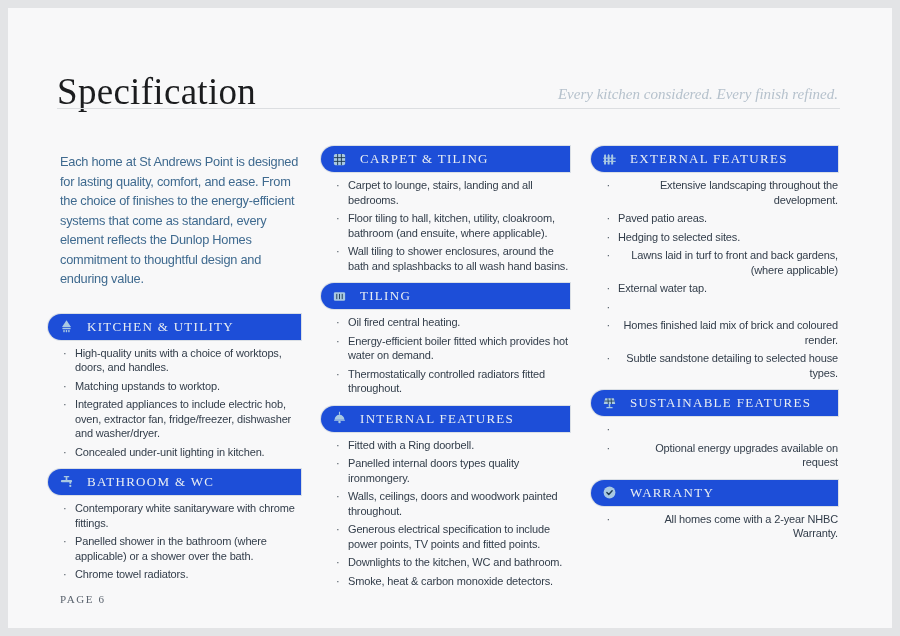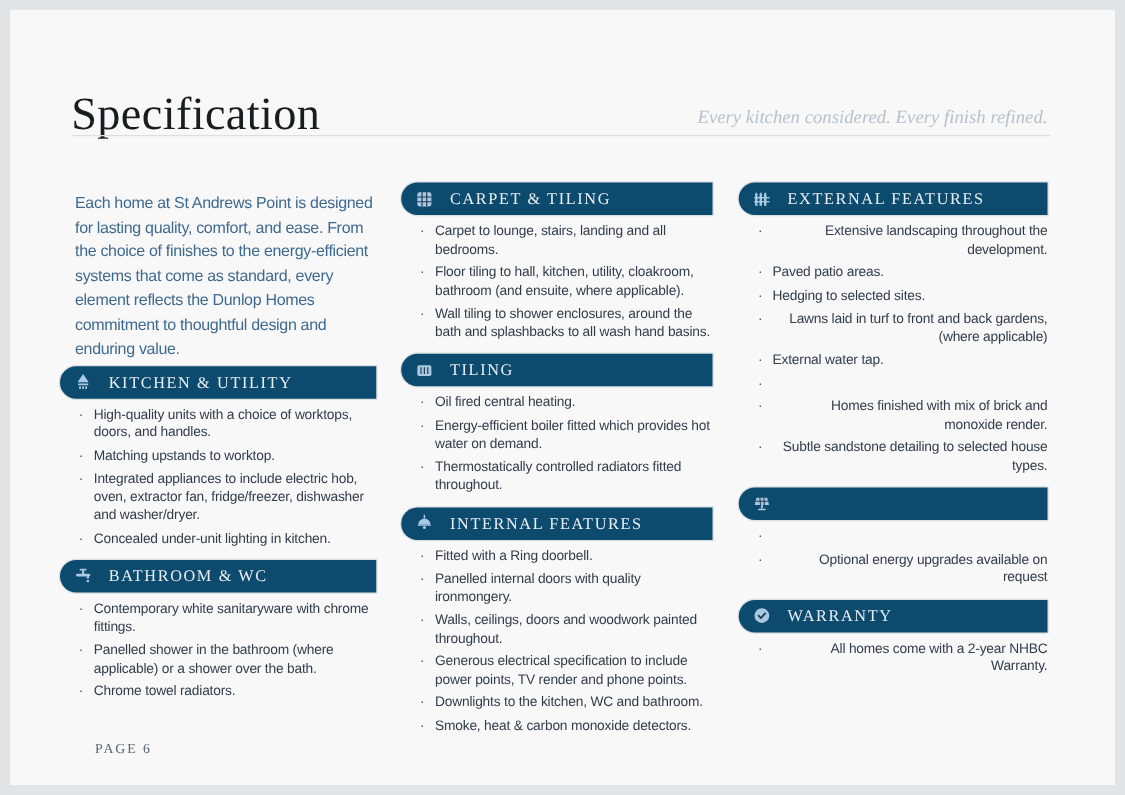"CARPET & TILING" .bar { background: #0c4a6e -> #1d4ed8 }
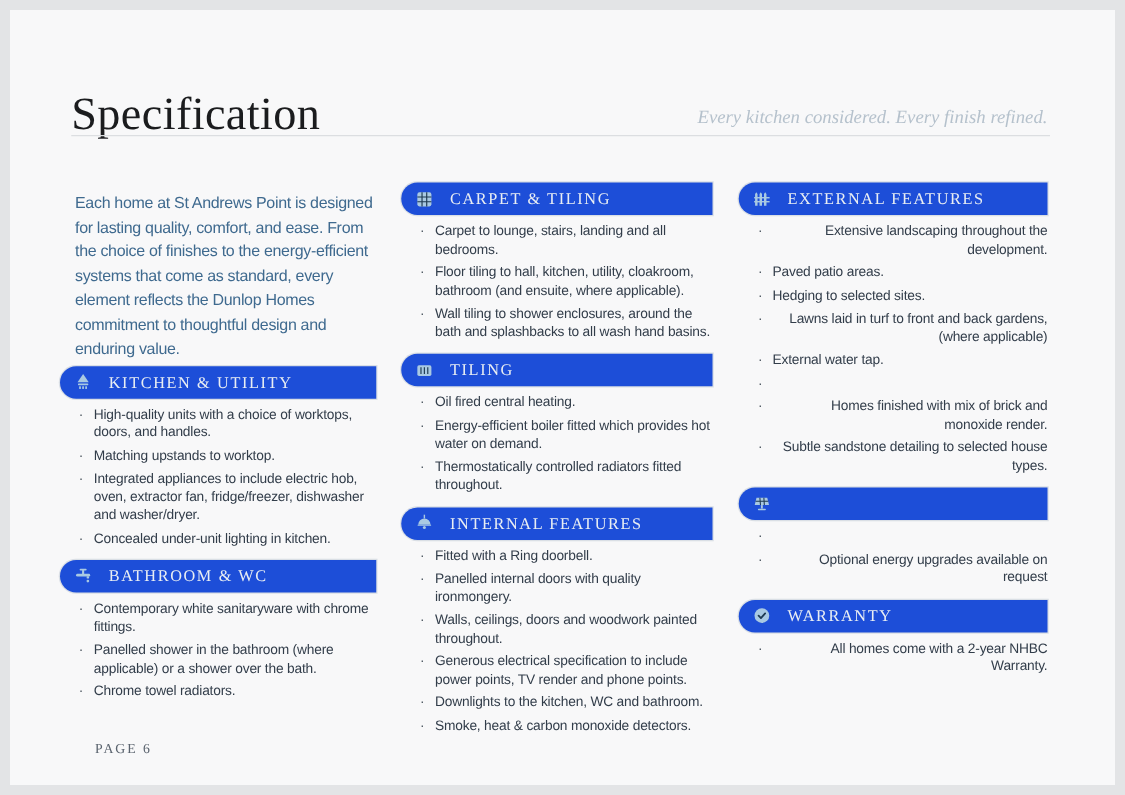"KITCHEN & UTILITY" .spec.first-after-intro { margin-top: 4px -> 25px }
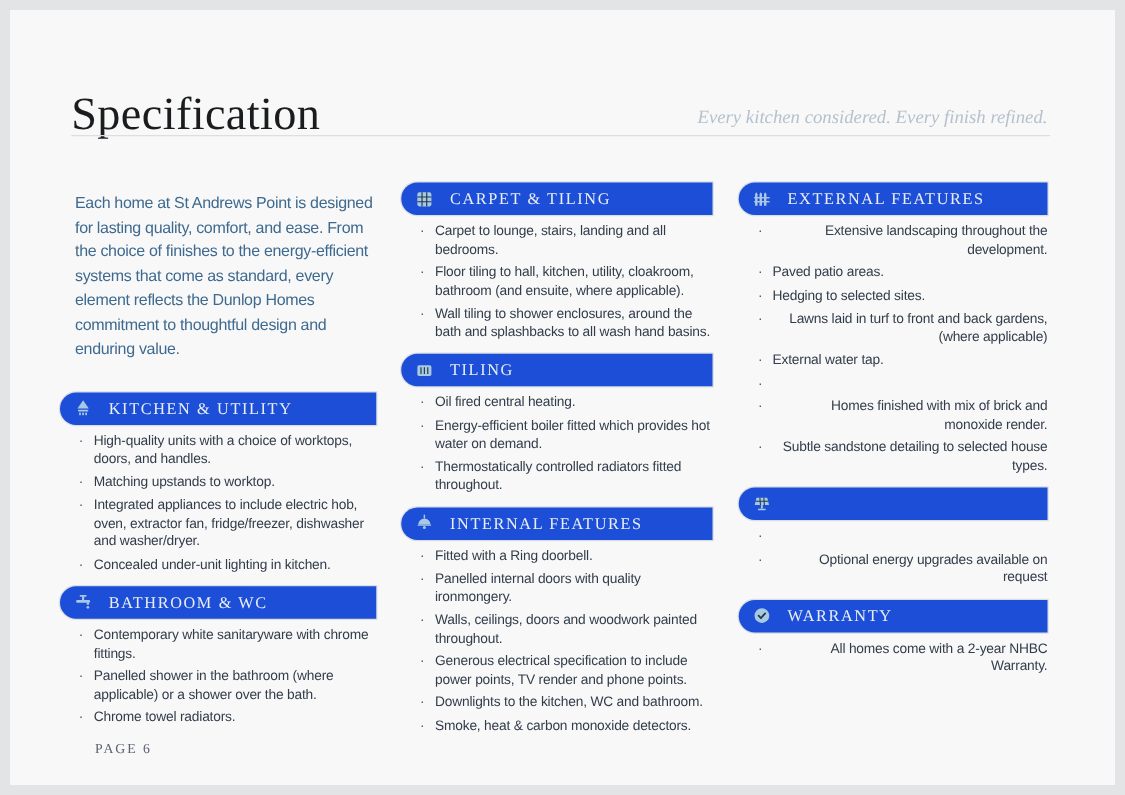"Homes finished with mix of" span { text: with mix of brick and monoxide -> laid mix of brick and coloured }
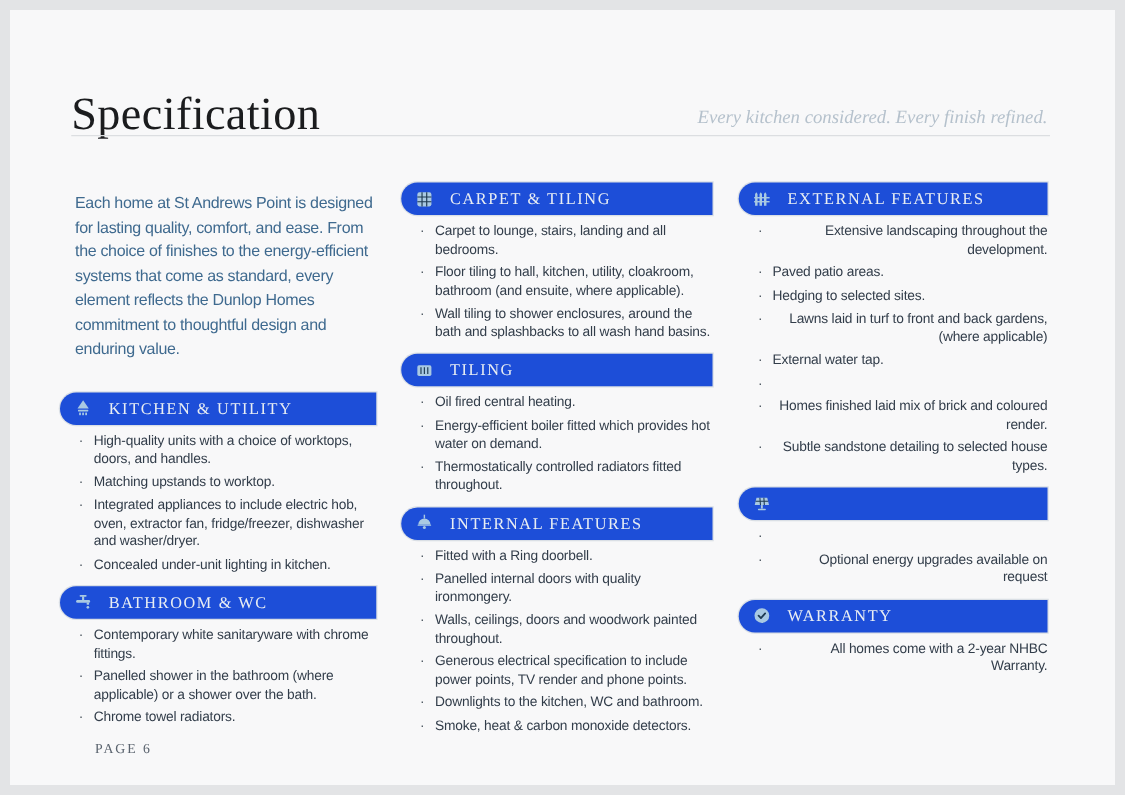"SUSTAINABLE FEATURES" span.bar-title { html: none -> <span>SUSTAINABLE FEATURES</span> }
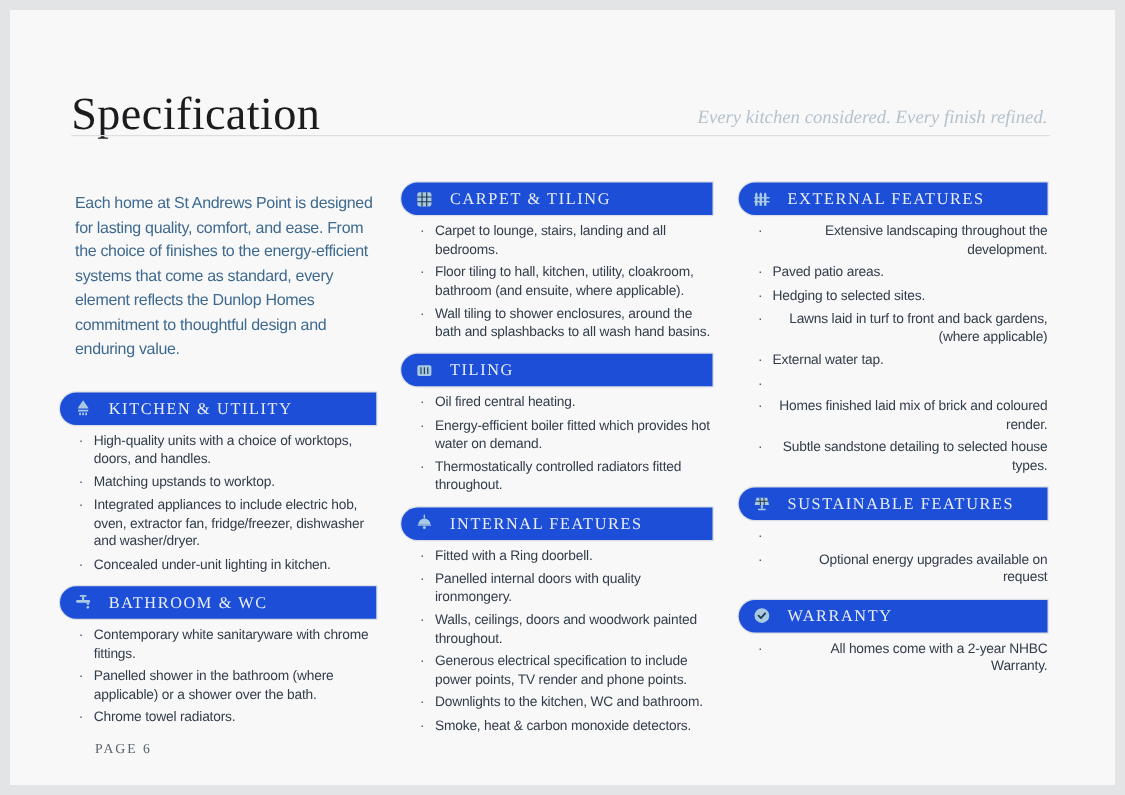"Panelled internal doors with quality" span { text: with -> types }
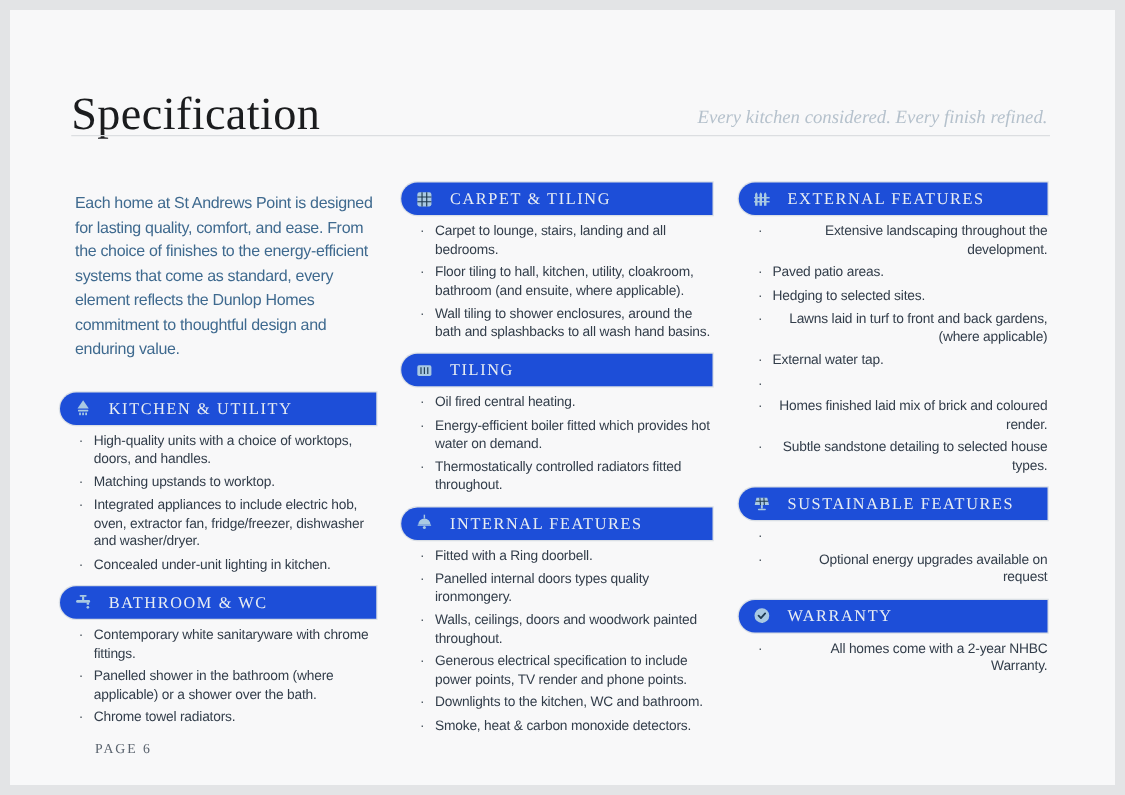"Generous electrical specification to" span { text: render and phone -> points and fitted }
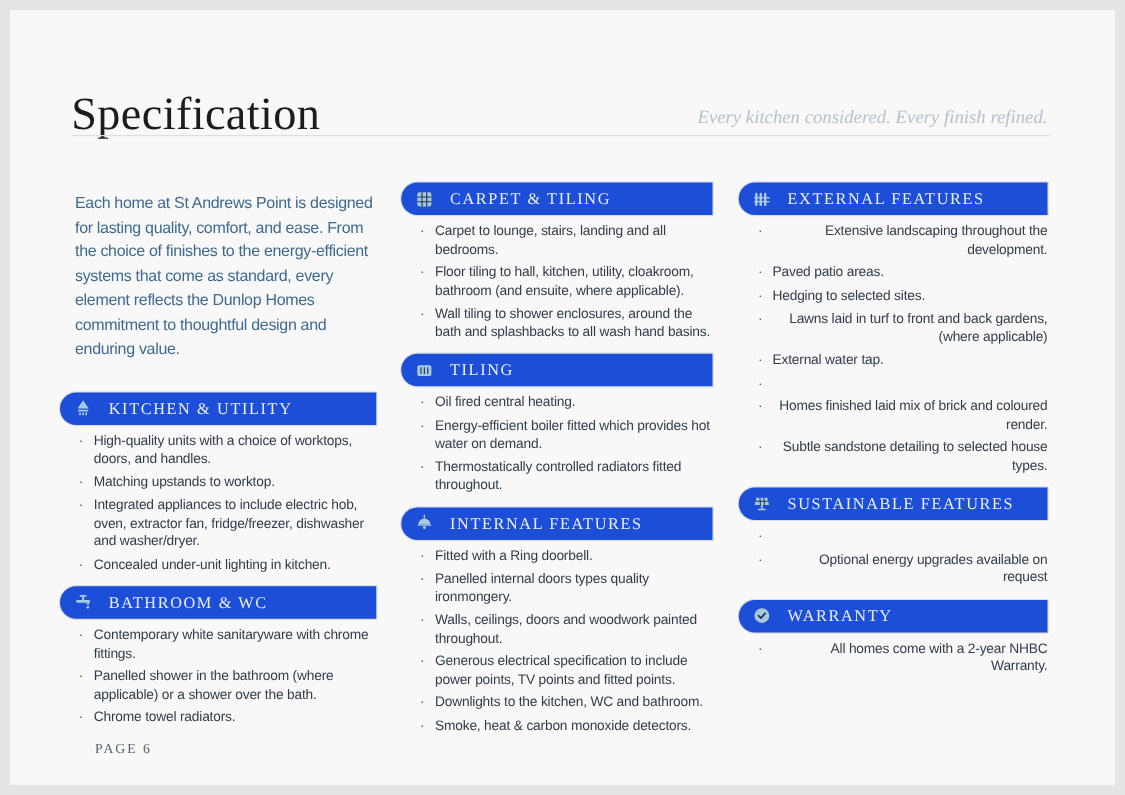"PAGE 6" .footer-page { left: 68px -> 52px }
